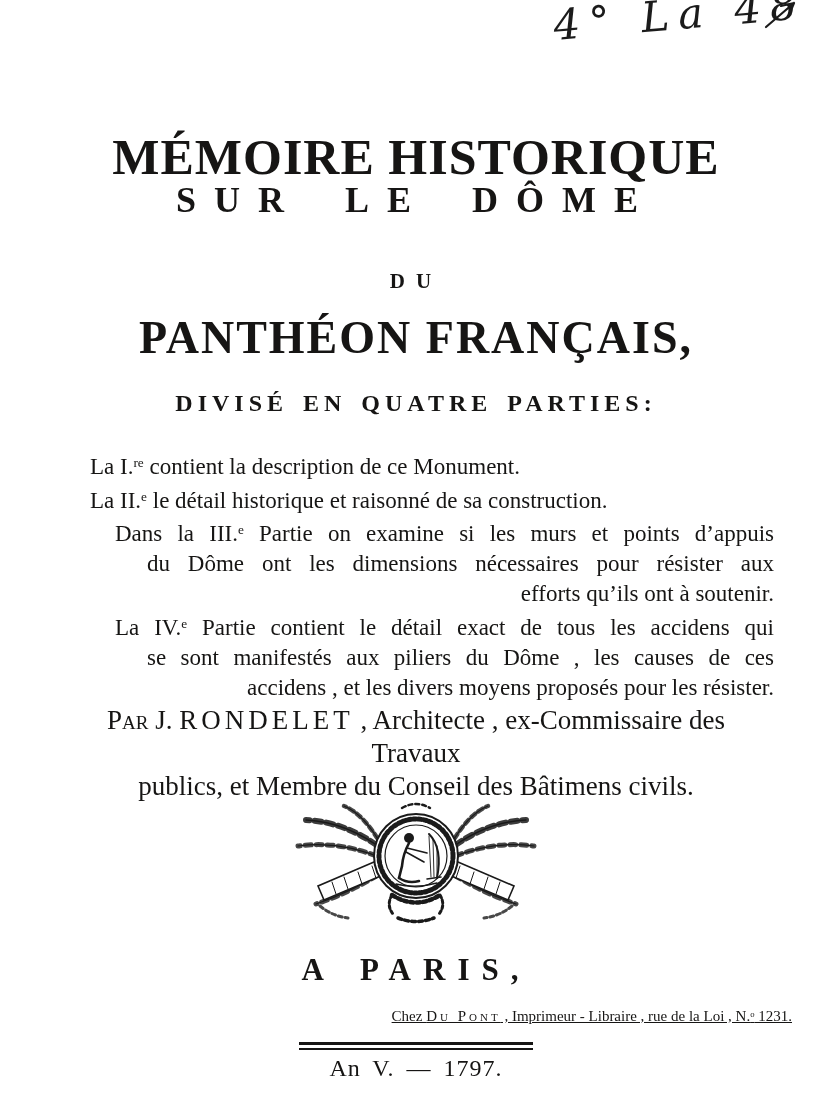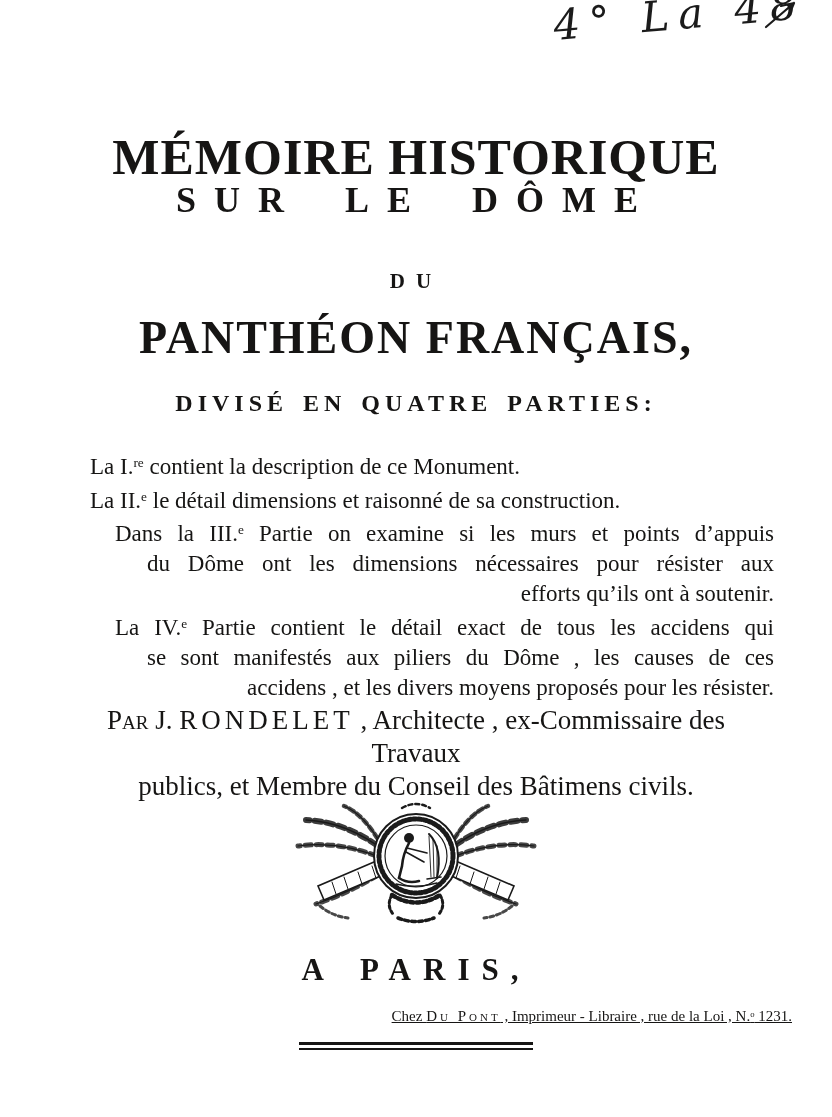"le détail dimensions et raisonné" span { text: dimensions -> historique }
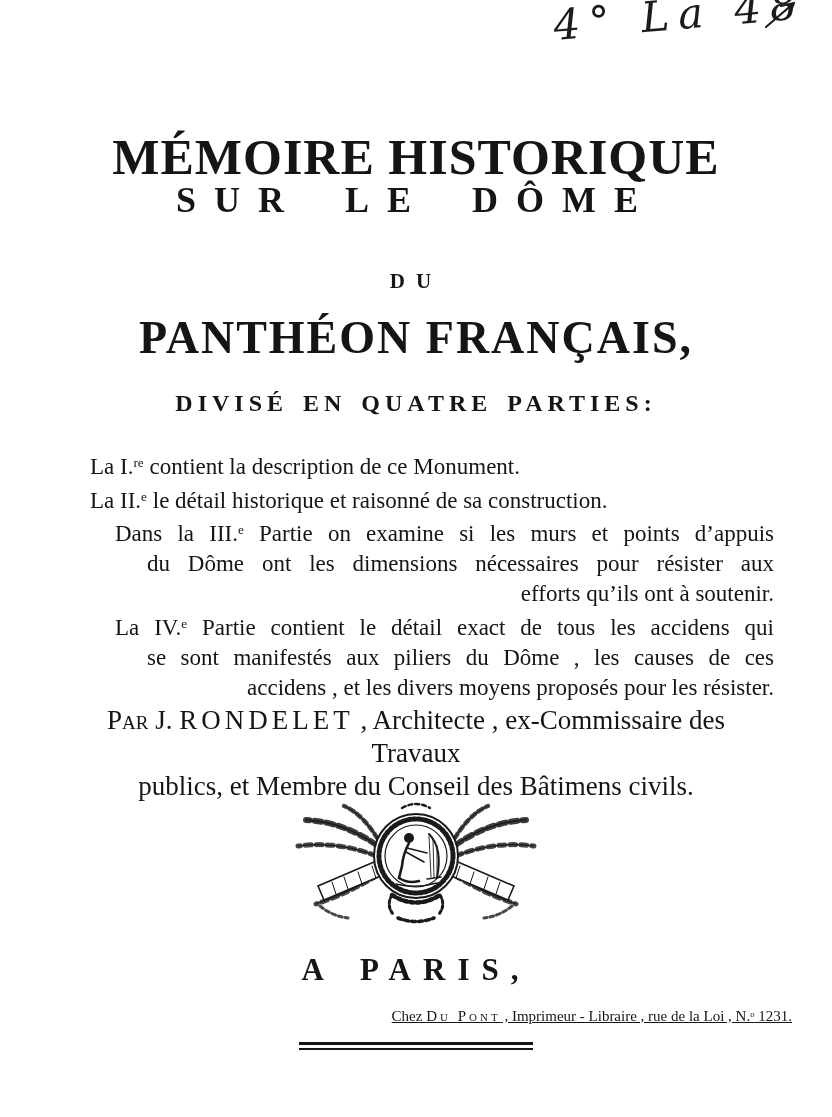"An V. — 1797." div.abs { html: none -> <div>An V. — 1797.</div> }
